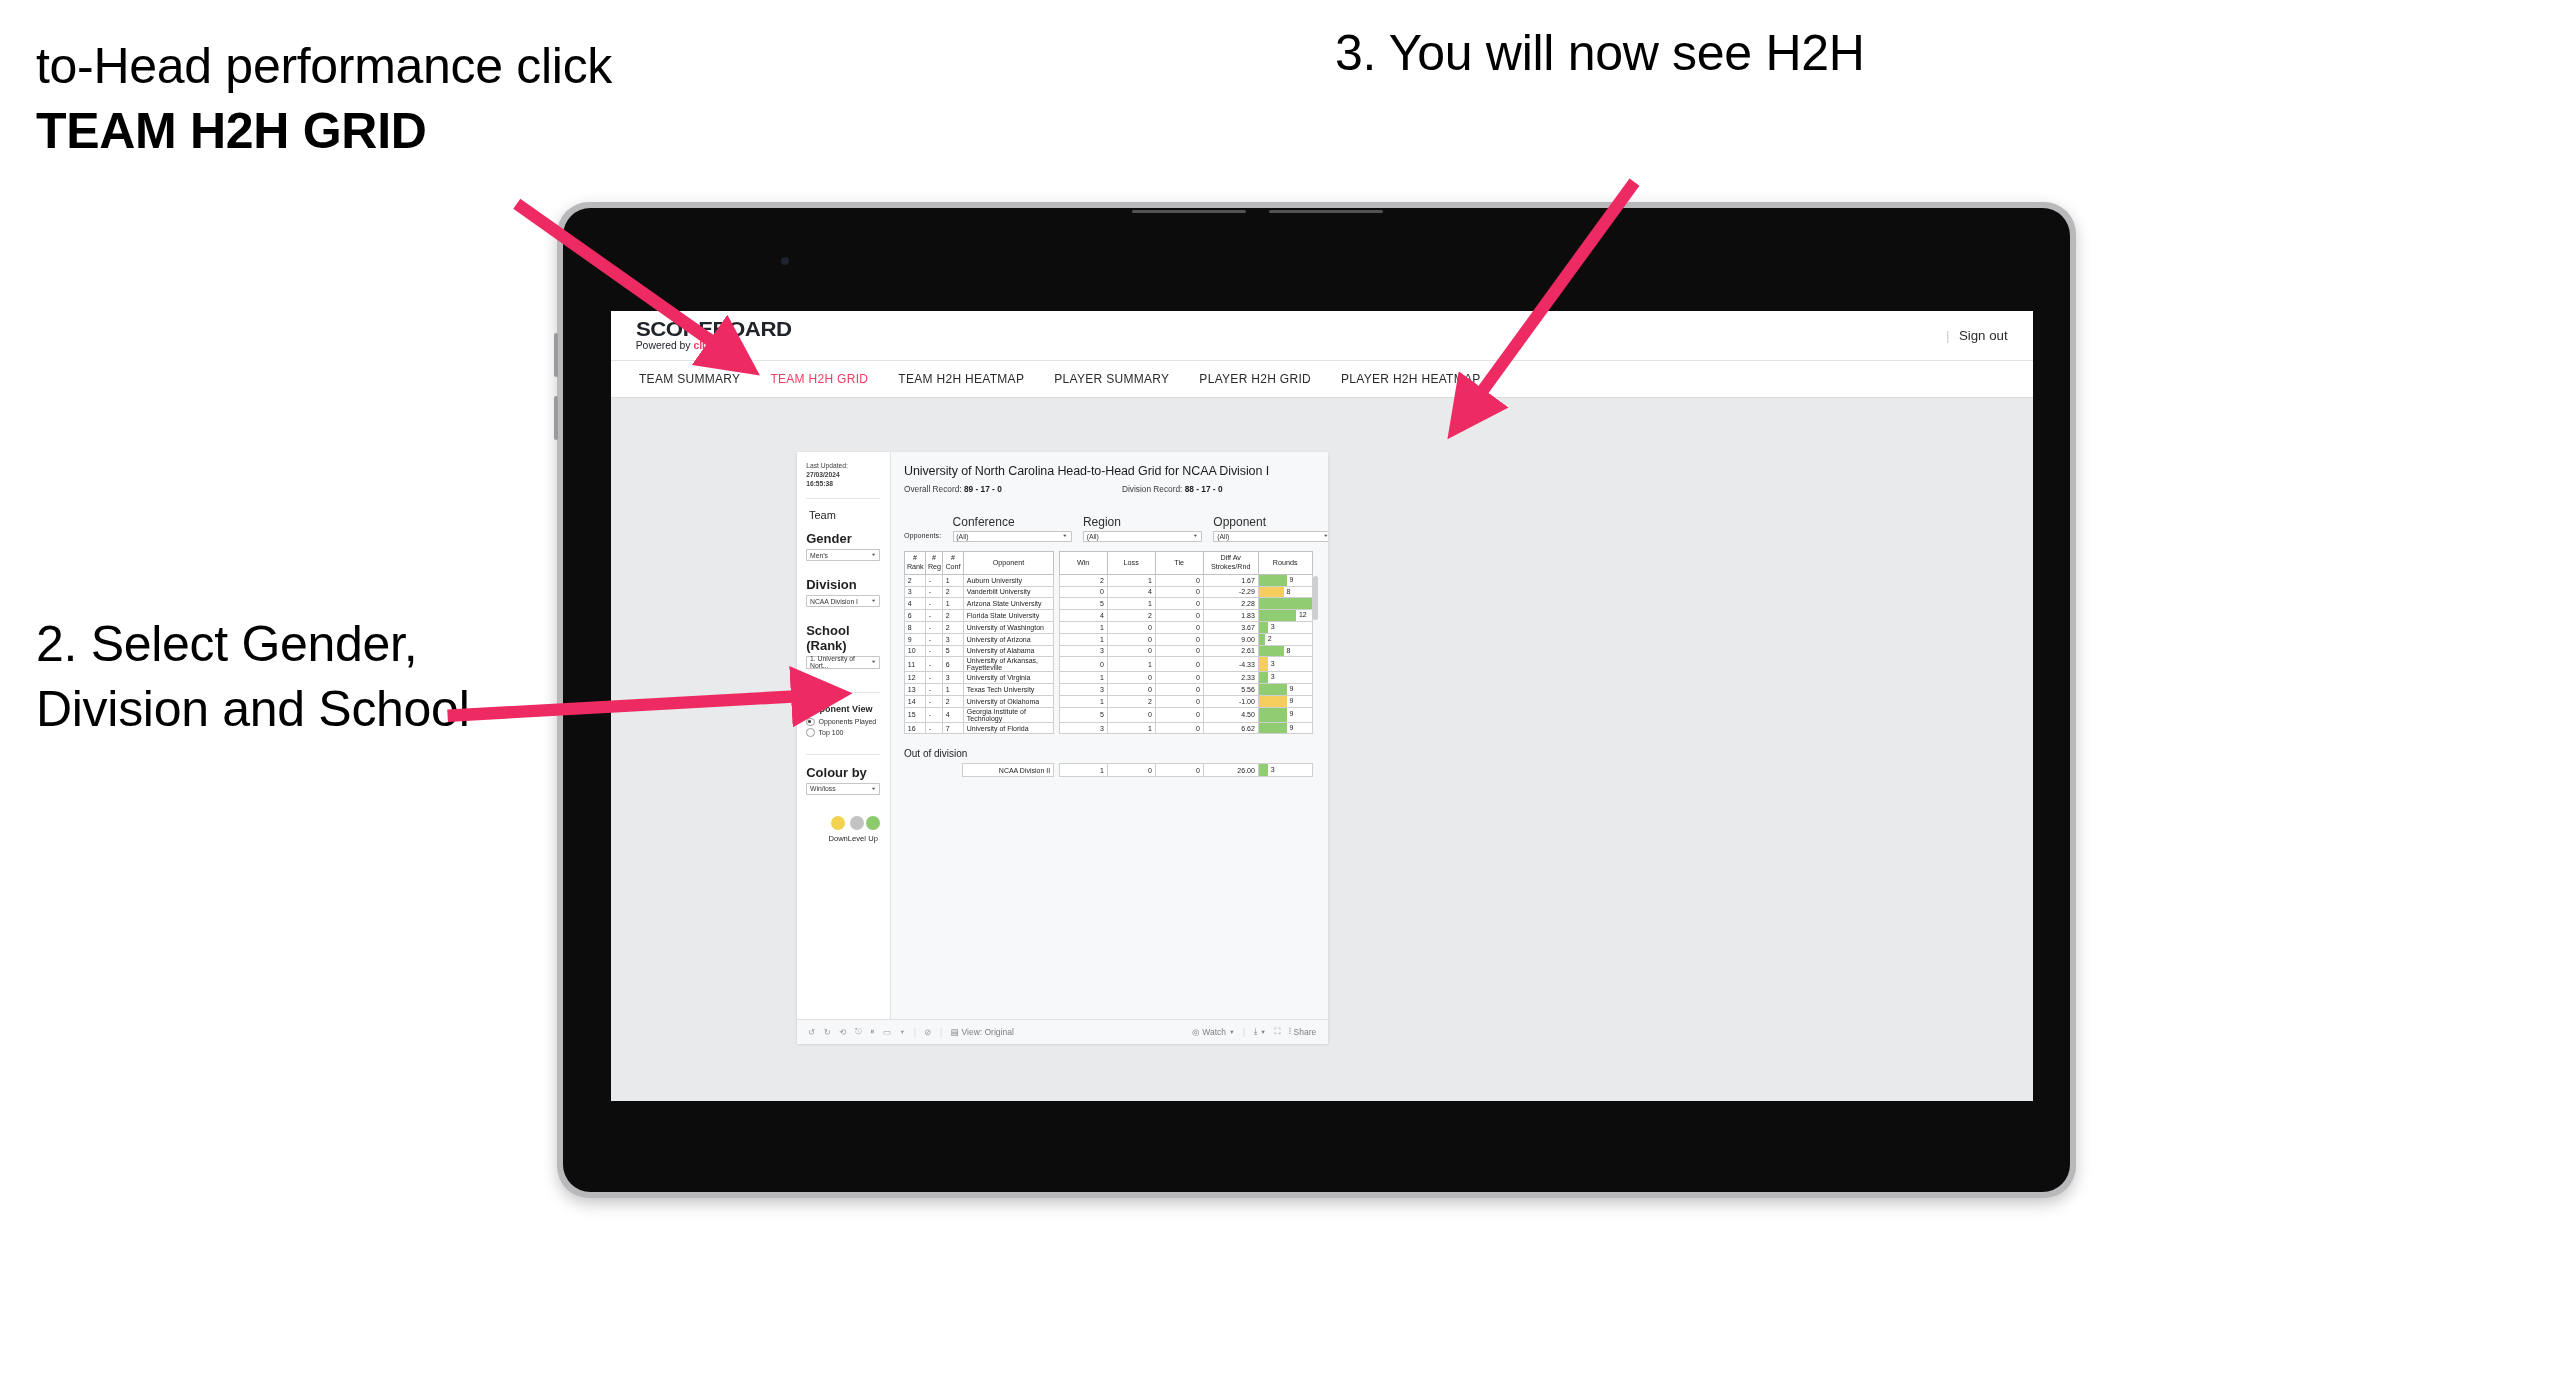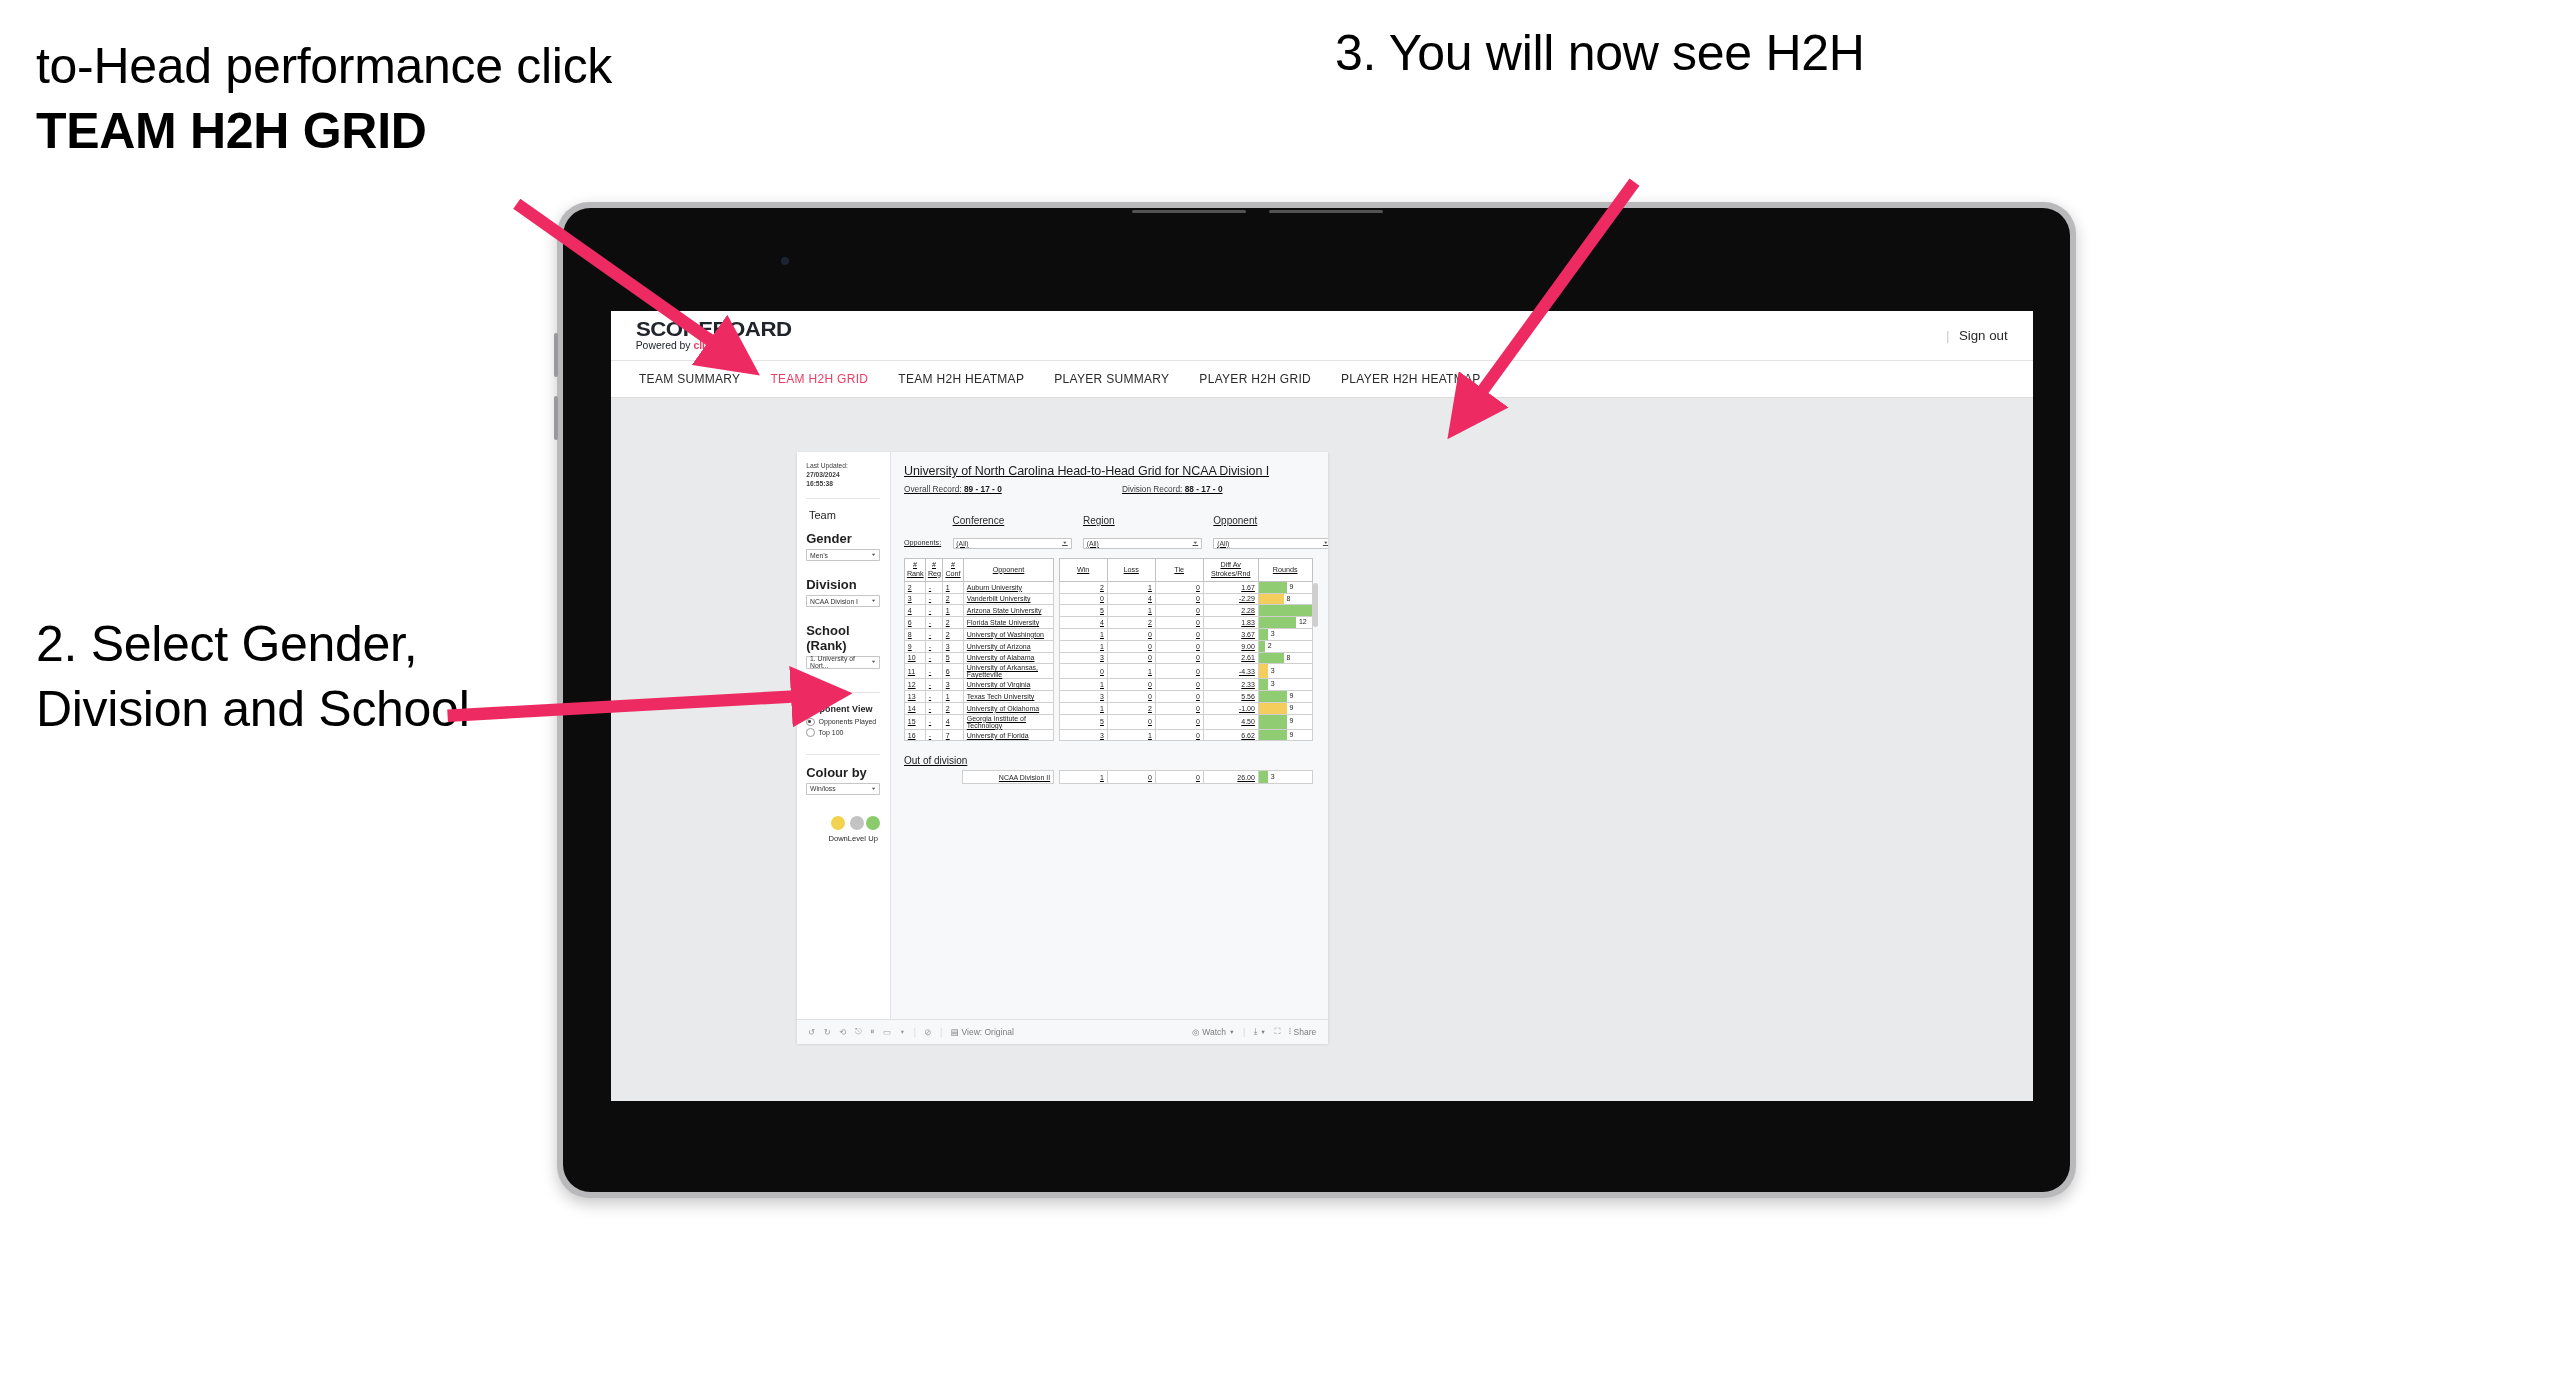"University of North Carolina" .main { text-decoration: underline -> none }
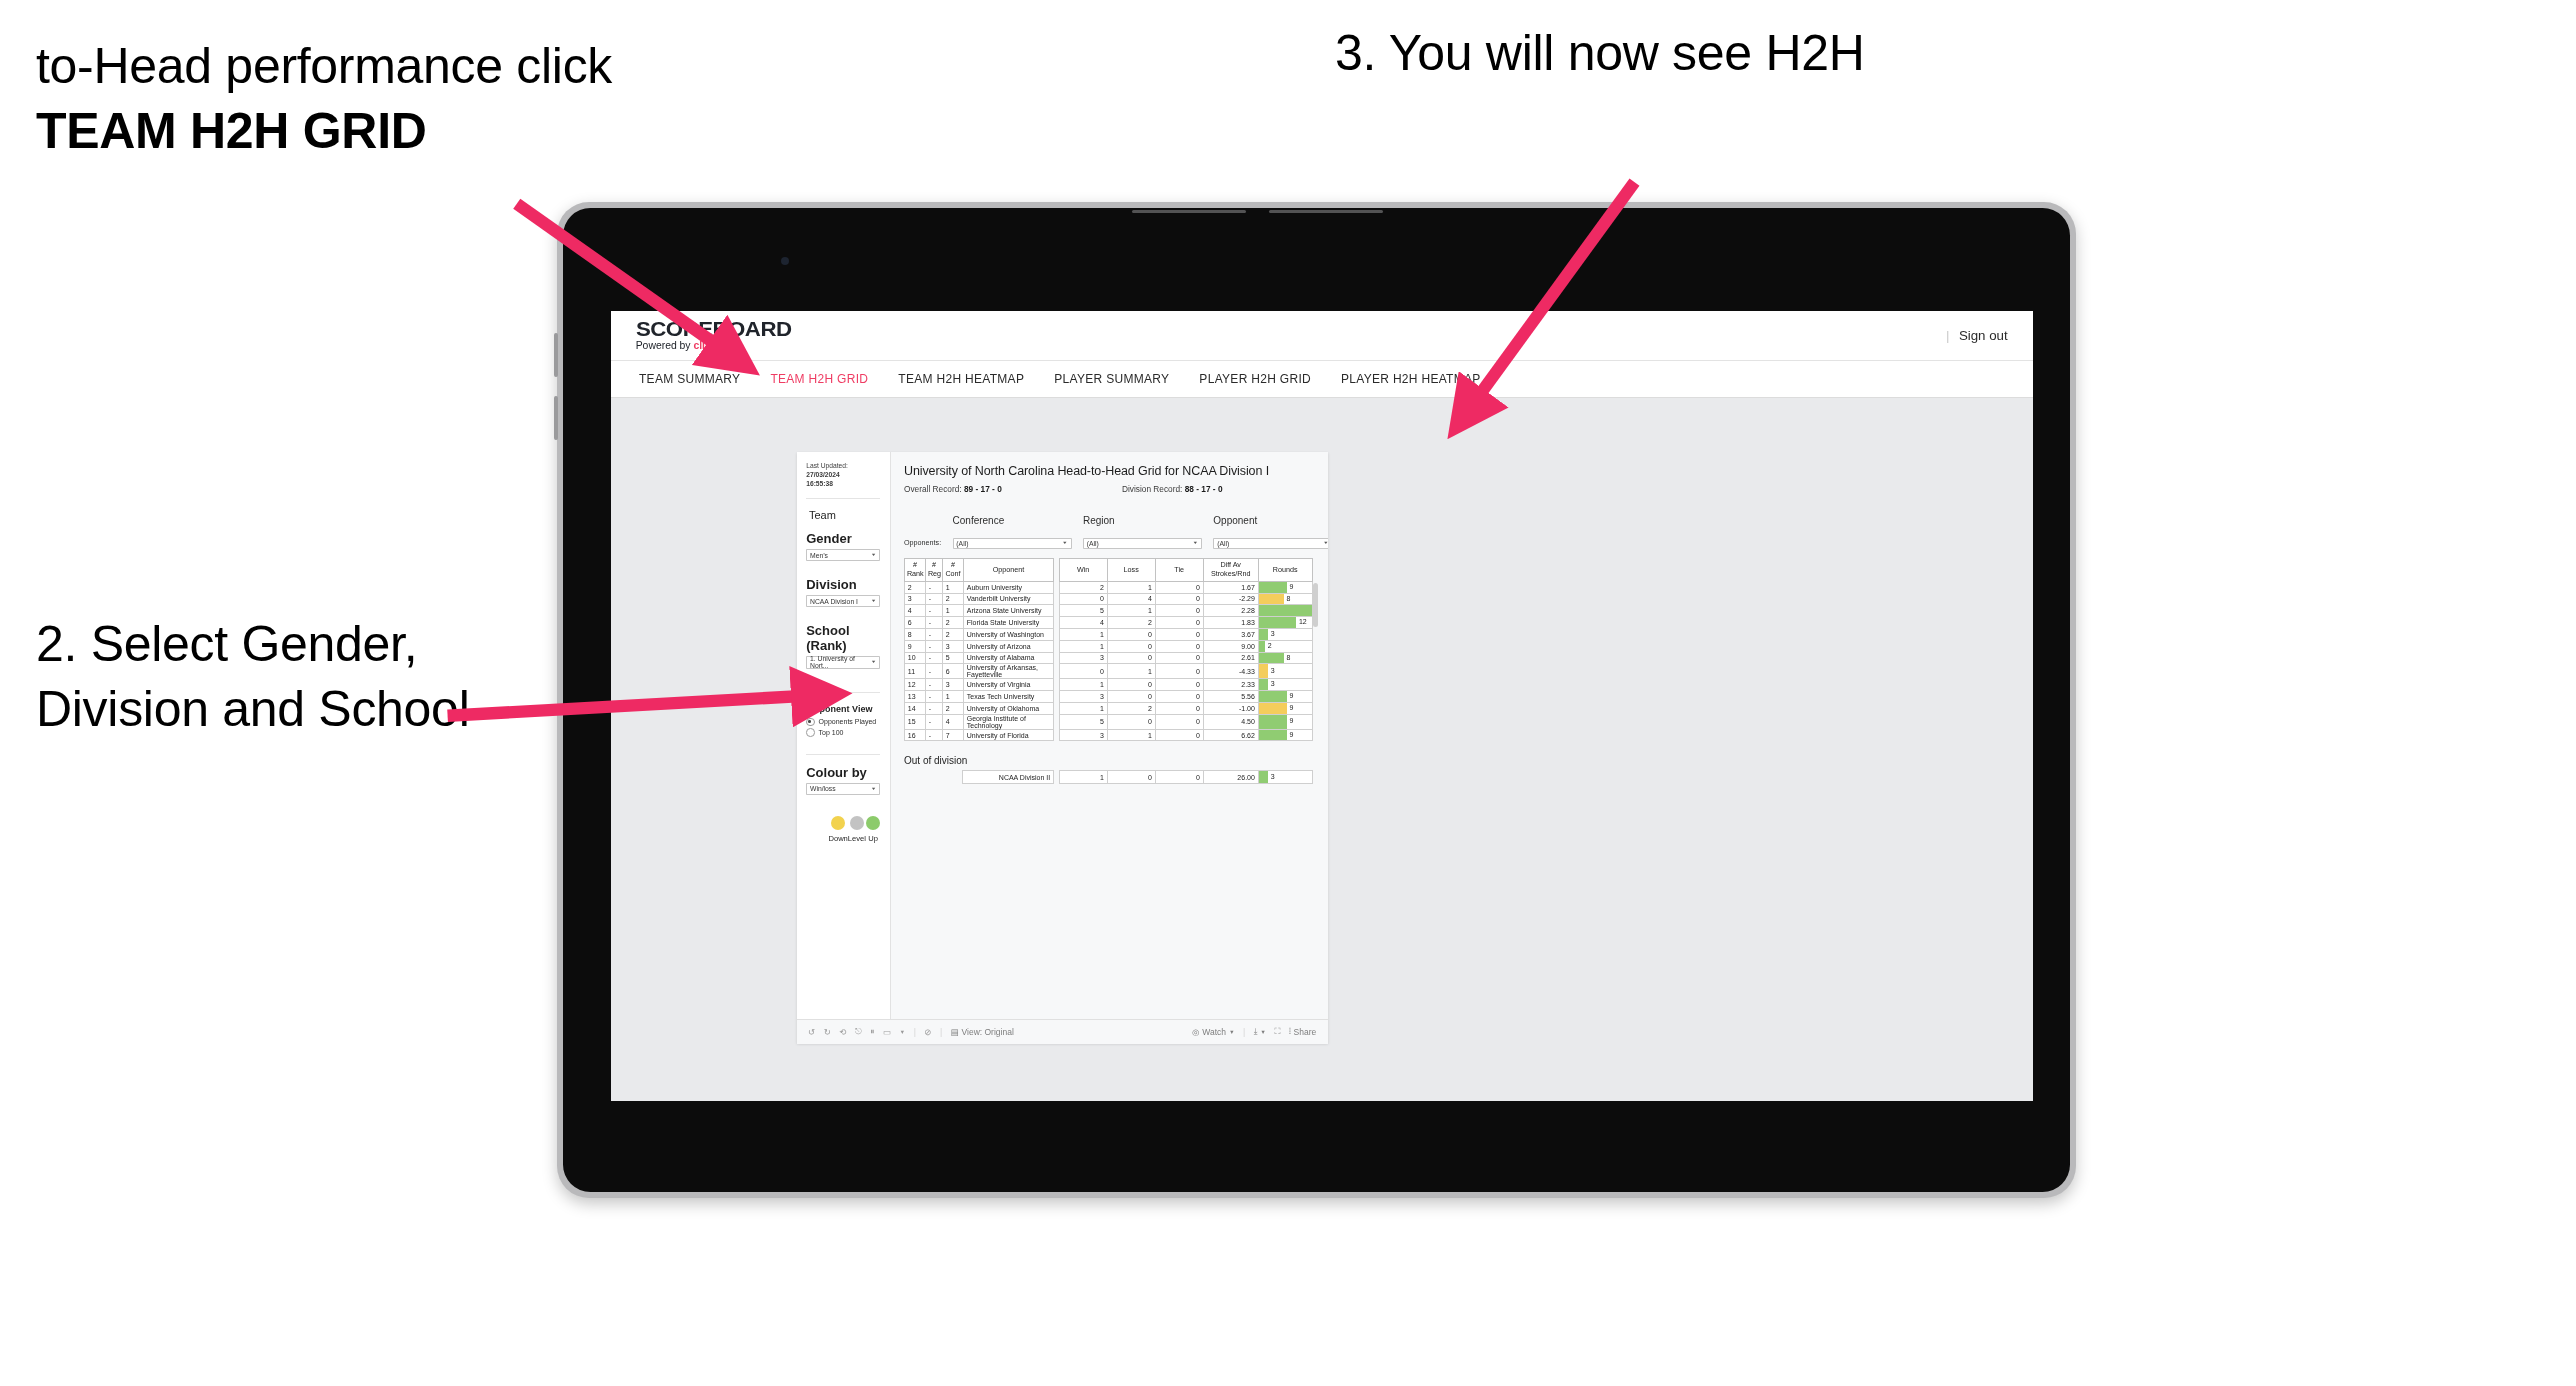"Conference" .fgrp .cap { font-size: 10px -> 12px; margin-bottom: 12px -> 2px }
